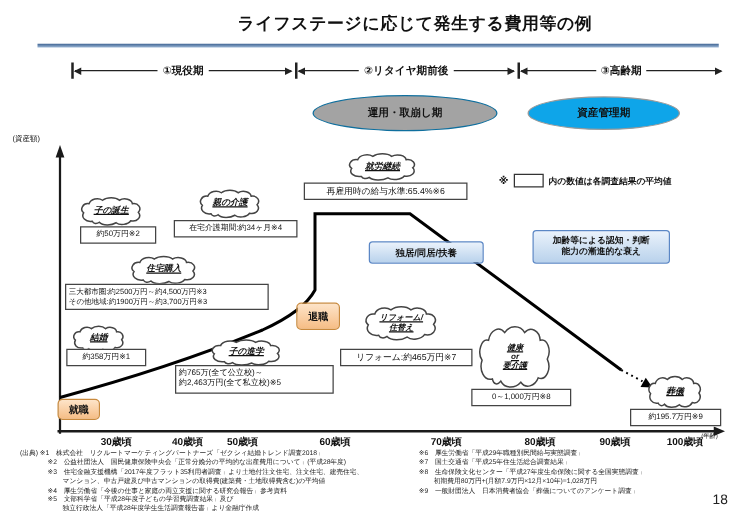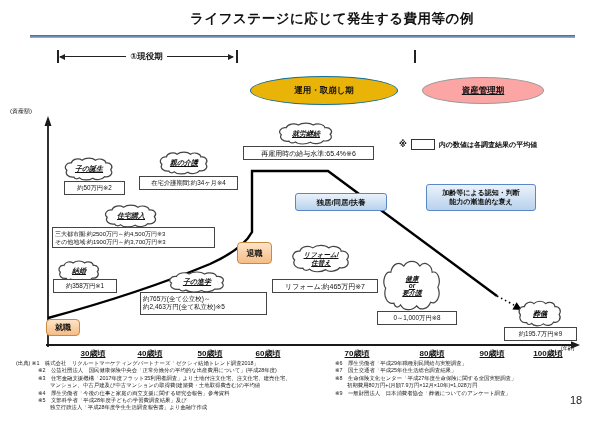"②リタイヤ期前後" div.stage-sec { html: none -> <div> <span></span> <span>②リタイヤ期前後</span> <span></span> </div> }
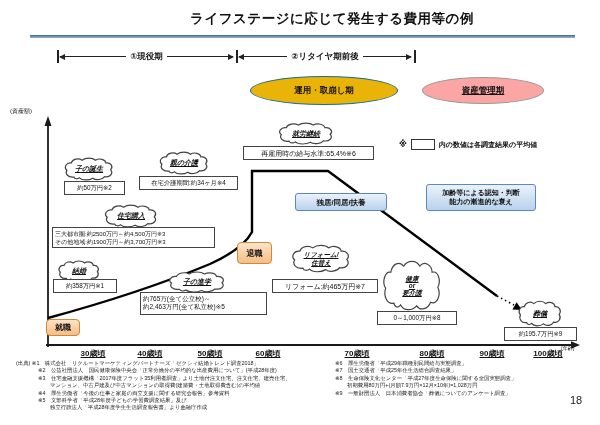"③高齢期" div.stage-sec { html: none -> <div> <span></span> <span>③高齢期</span> <span></span> </div> }
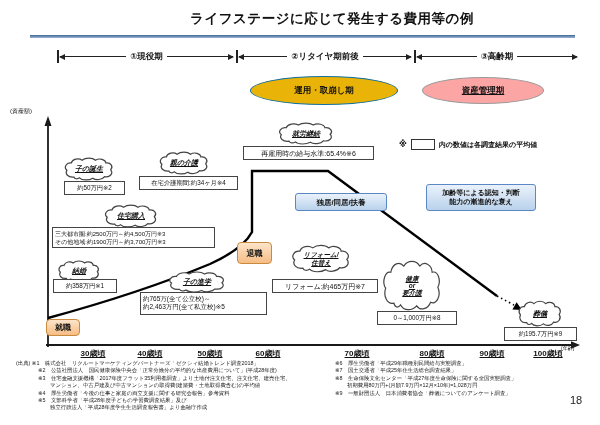"運用・取崩し期" .el-blue { background: #eab308 -> #a3a3a3 }
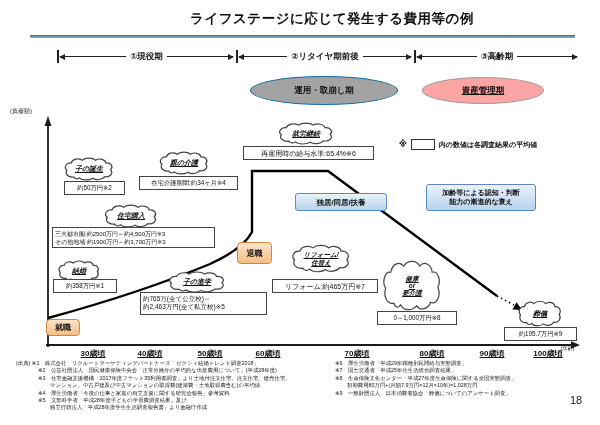"資産管理期" .el-gray { background: #fca5a5 -> #0ea5e9; text-decoration: underline -> none }
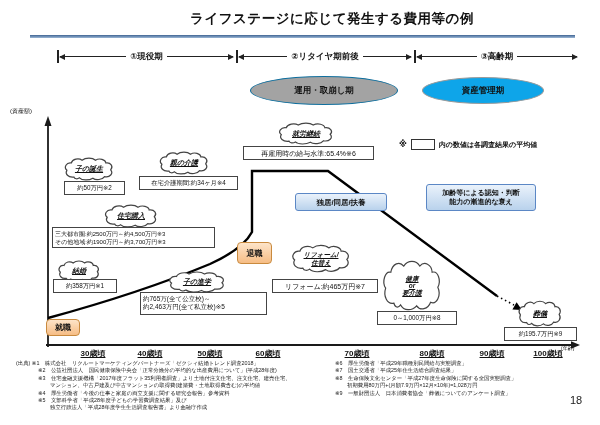"30歳頃" .x-tick { text-decoration: underline -> none }
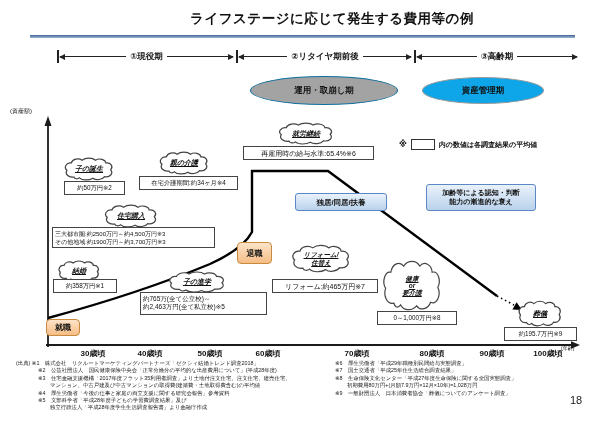"50歳頃" div.x-tick { left: 185px -> 169px }
